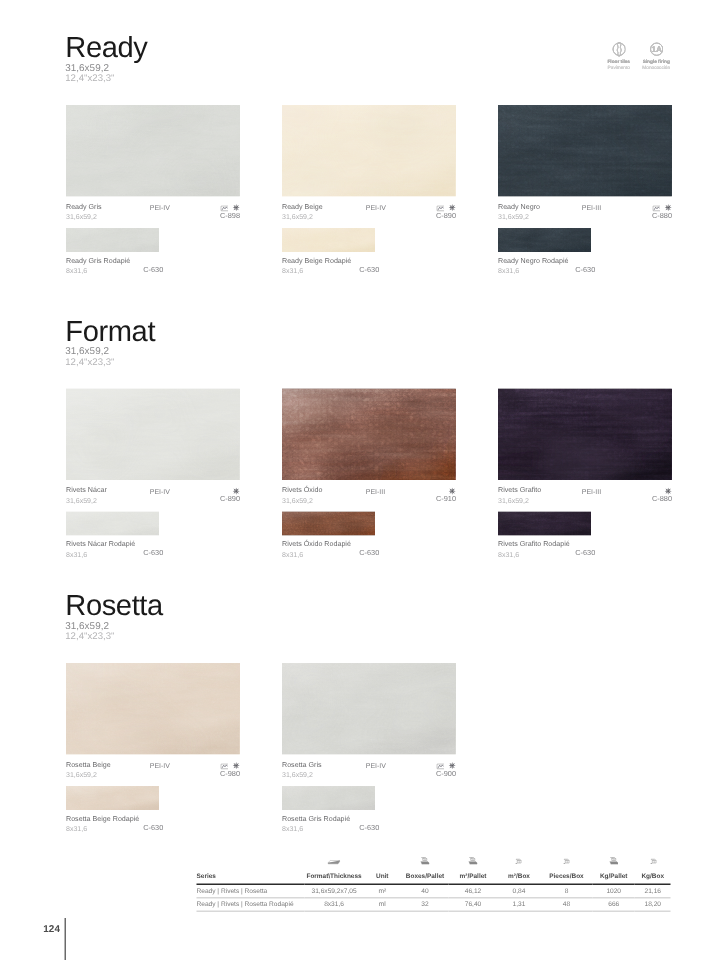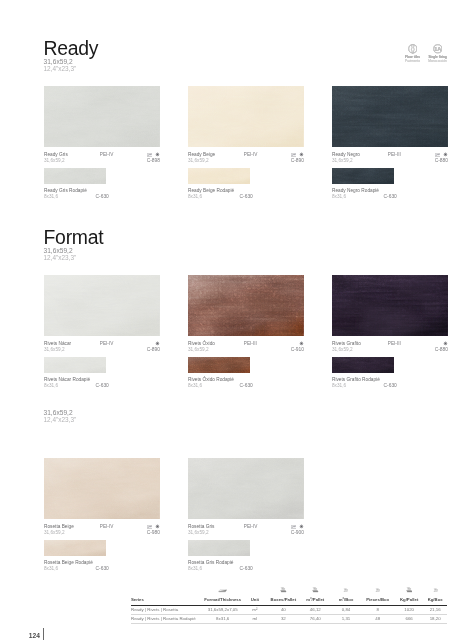"Ready" .page { margin-top: 16px -> none }
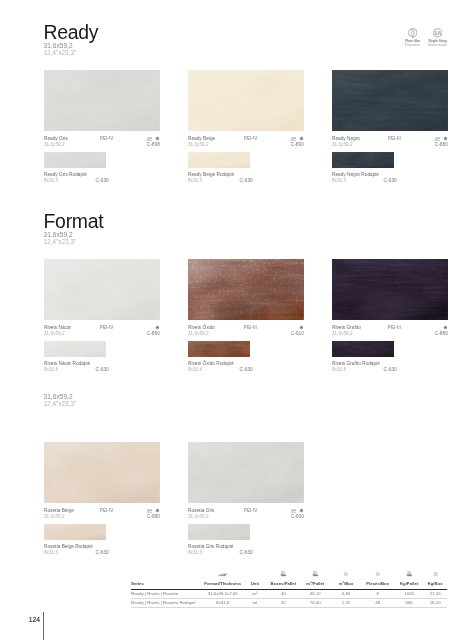"Rosetta" div.sec-title { html: none -> <div>Rosetta</div> }
